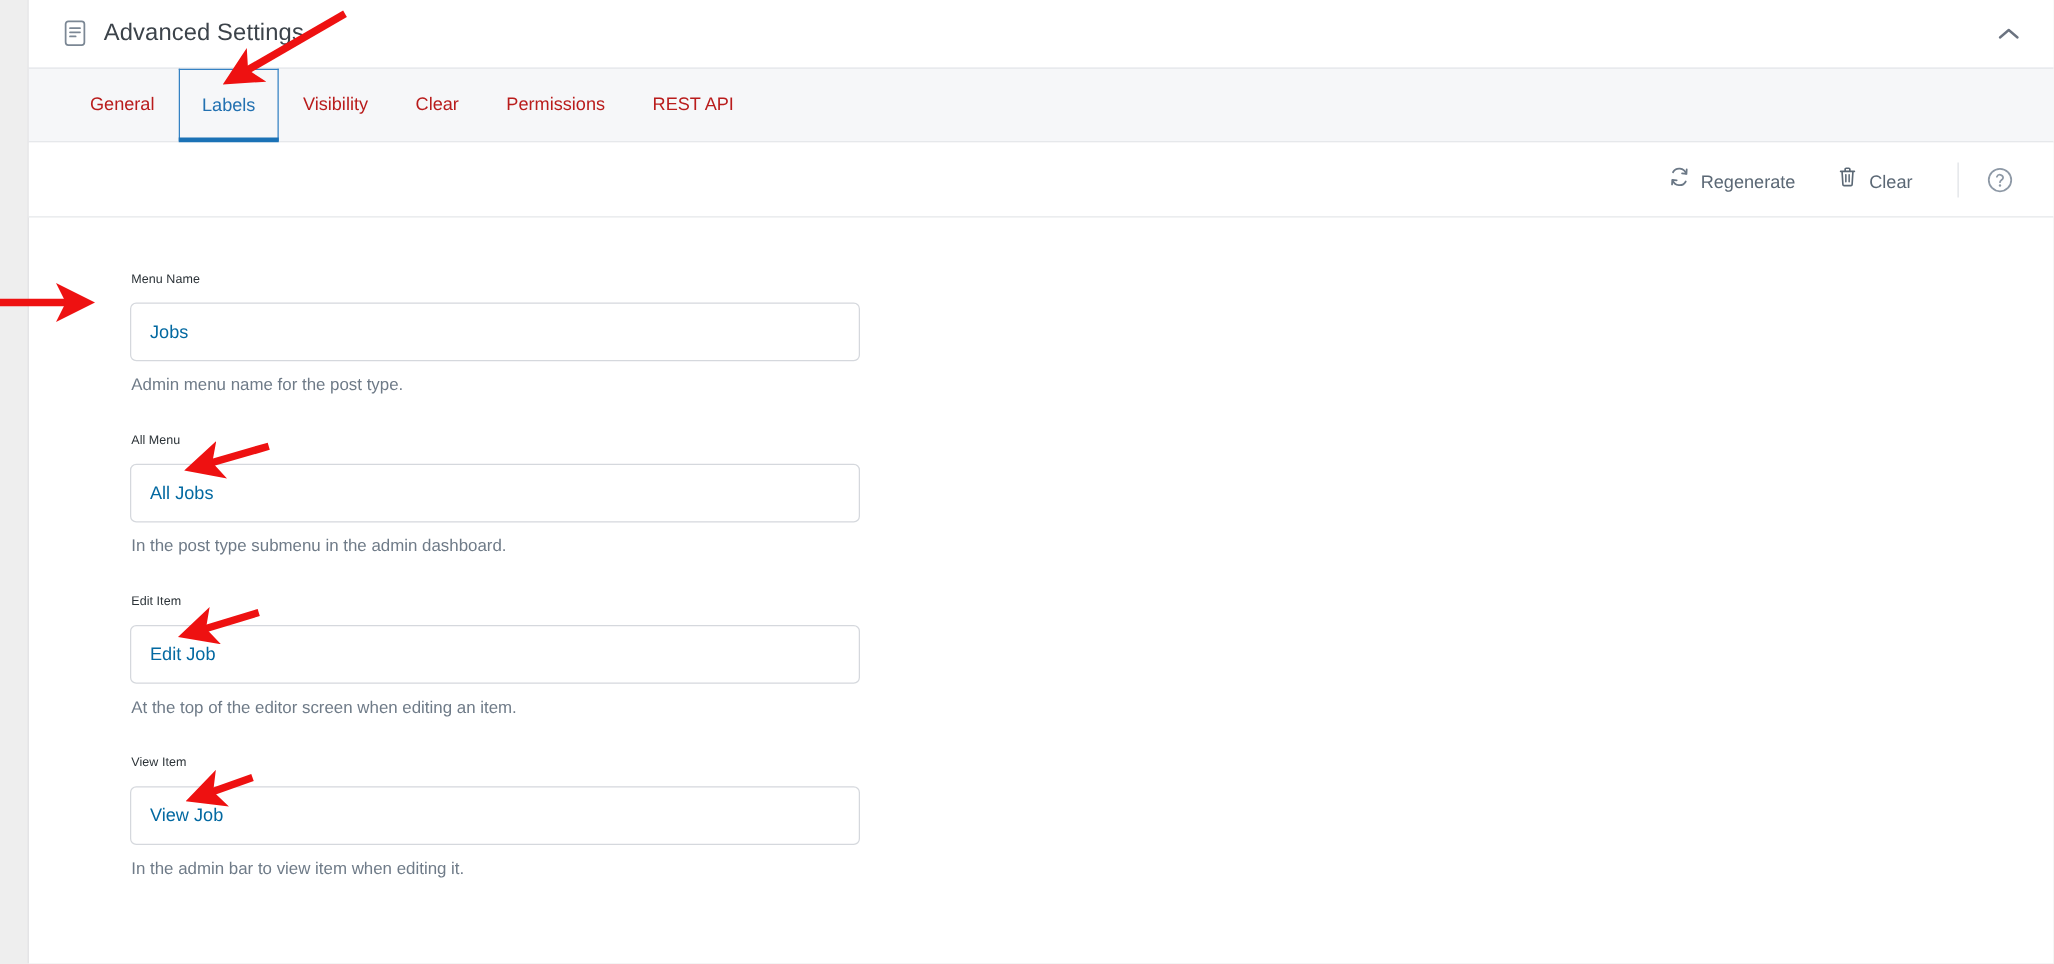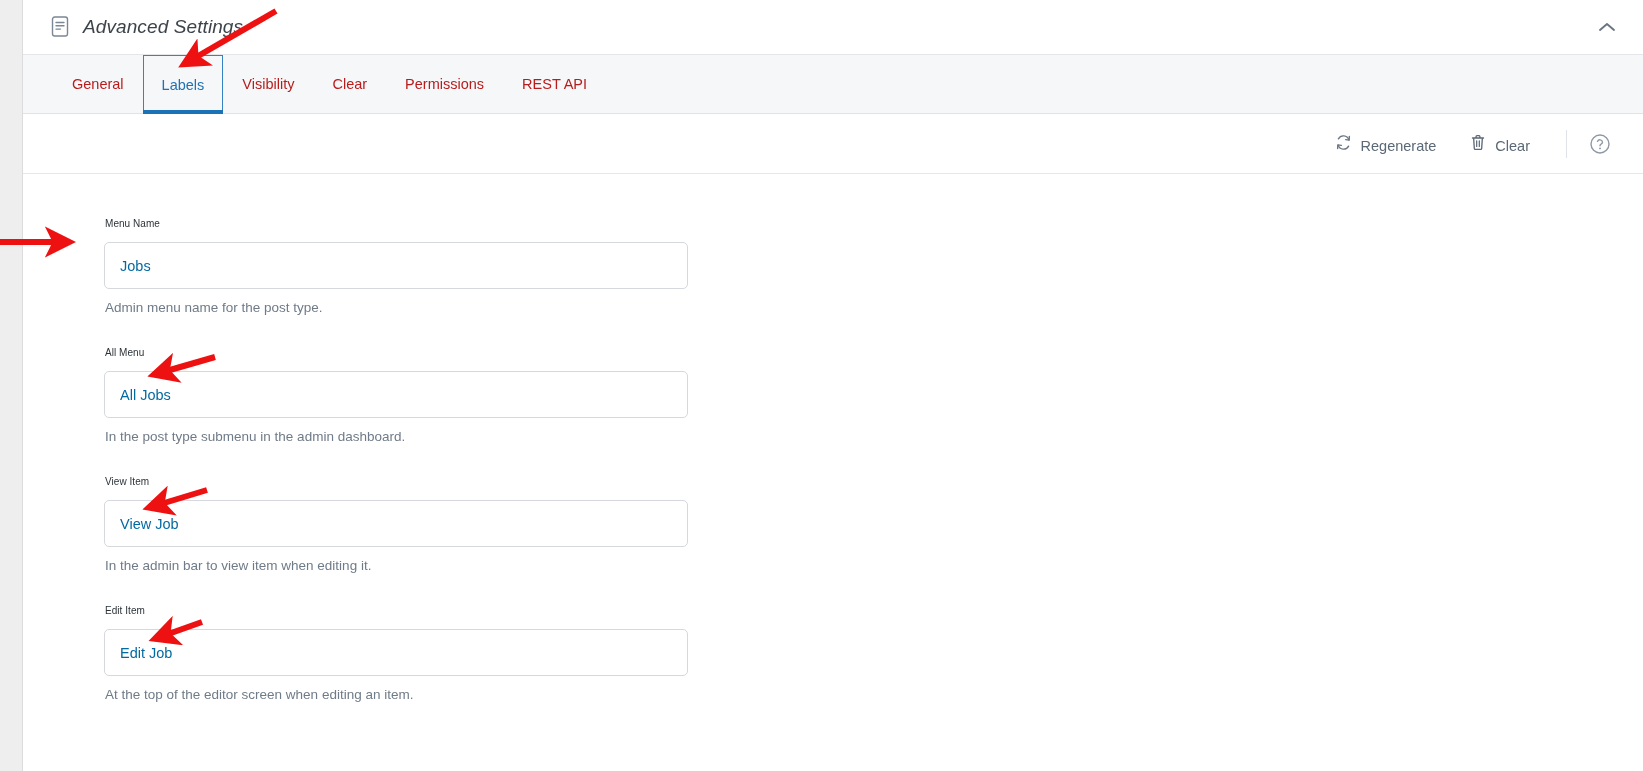"Advanced Settings" .panel-header { font-style: italic -> none }
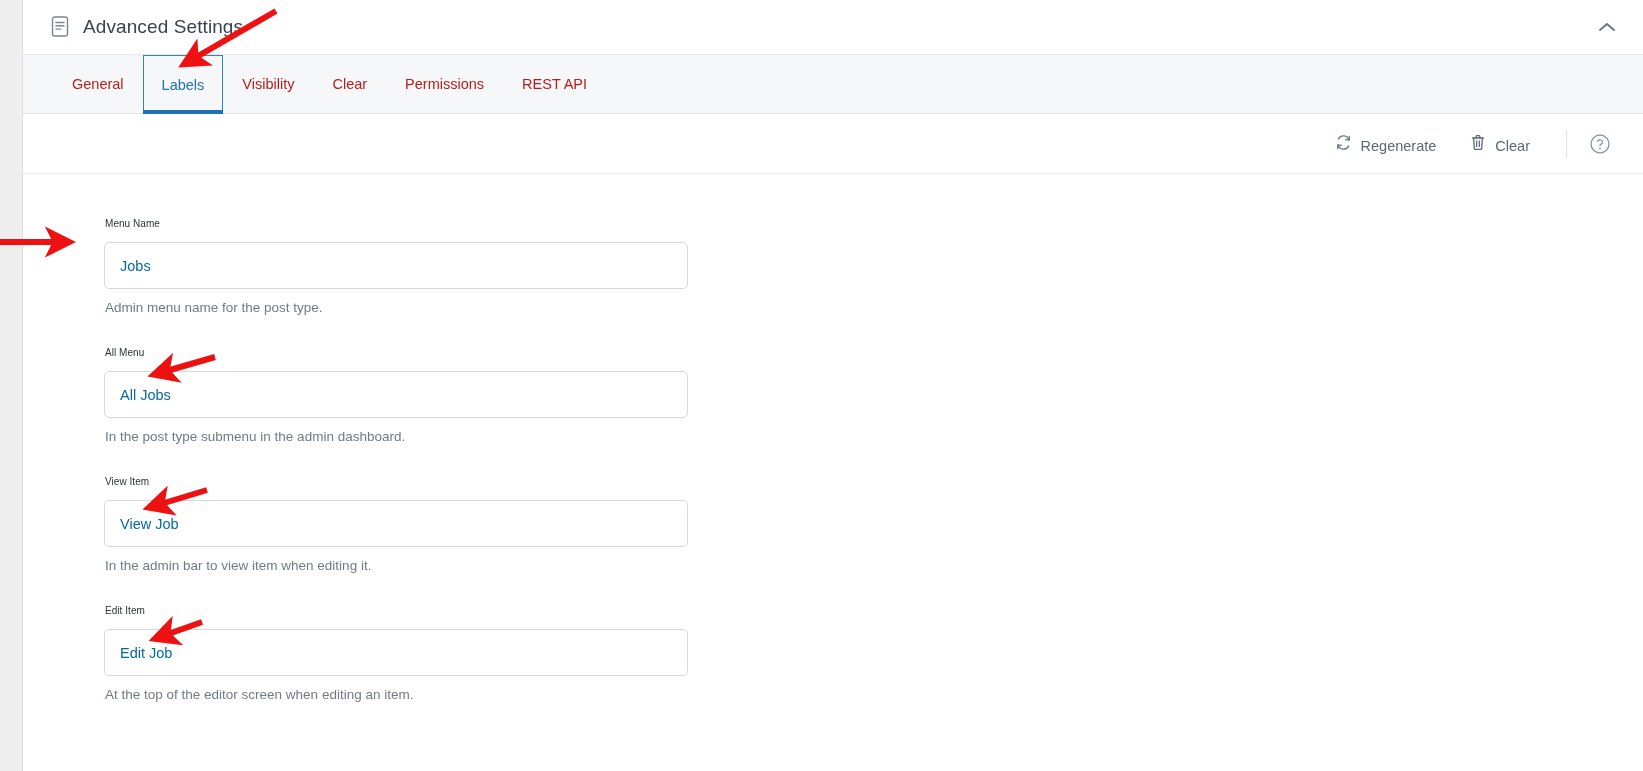"View Item" div.field-group { order: before "Edit Item" -> after "Edit Item" }
